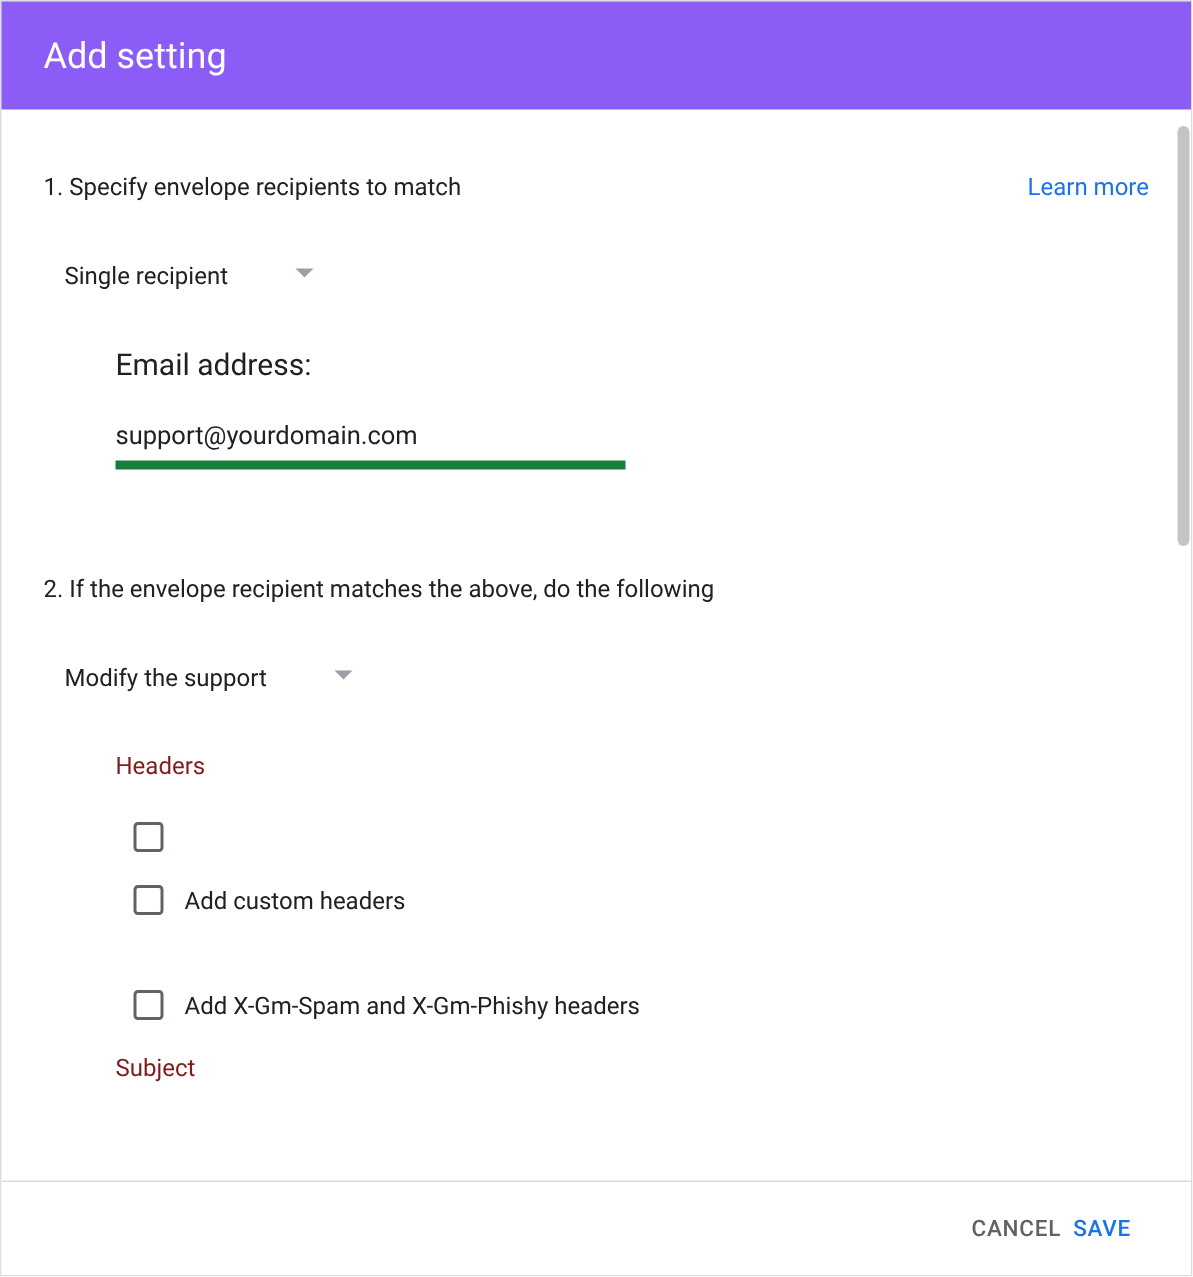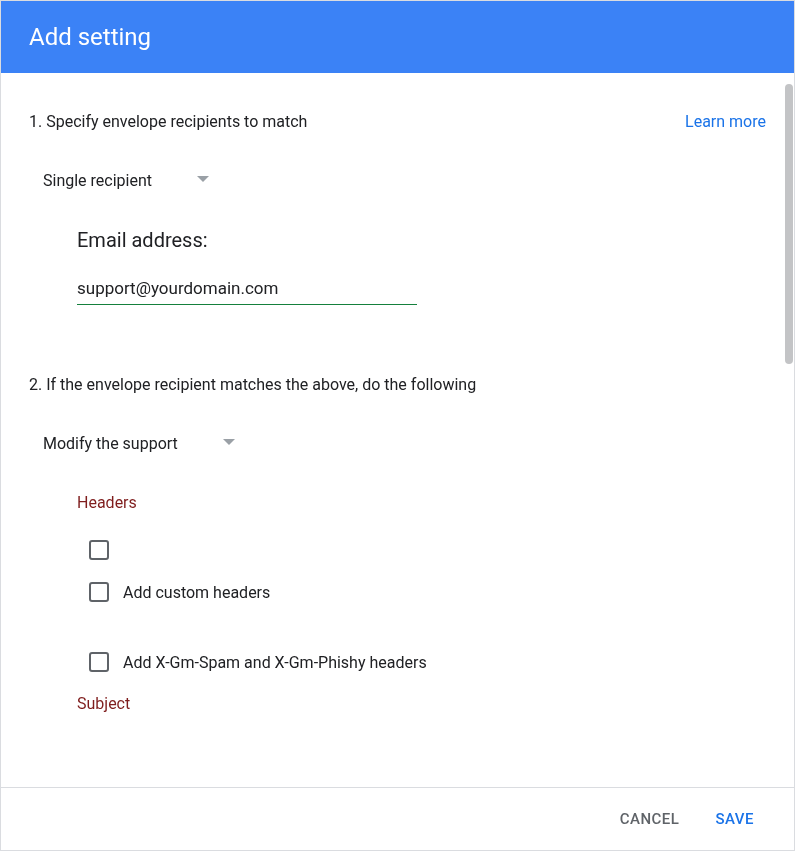"Add setting" .header { background: #3b82f6 -> #8b5cf6 }
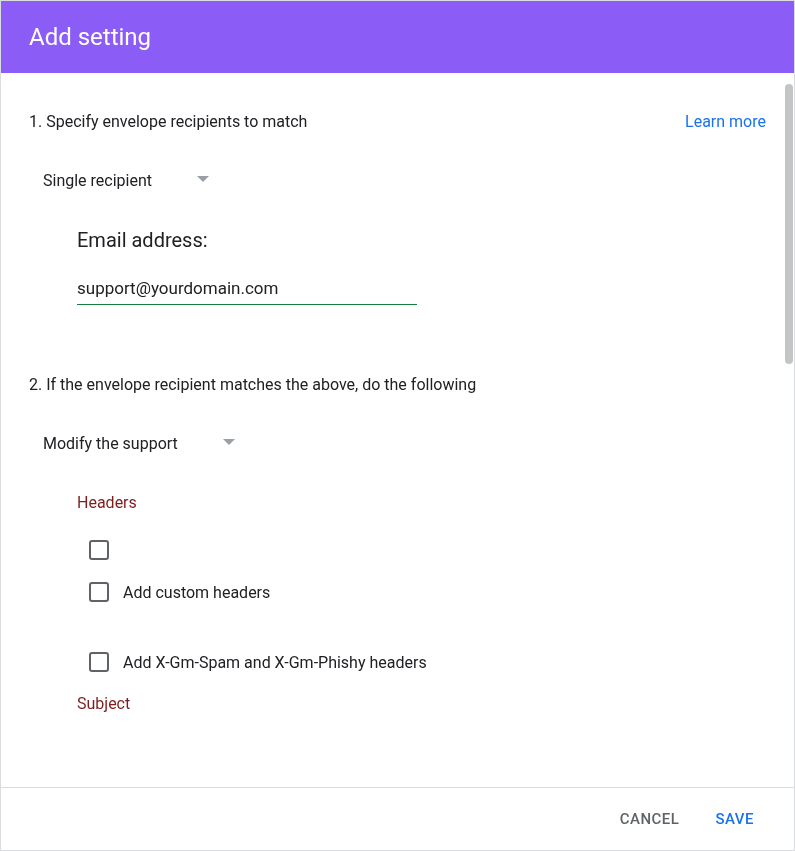"1. Specify envelope recipients to" .content { margin-top: none -> 28px; padding: 39px 28px 20px 28px -> 14px 28px 20px 28px }
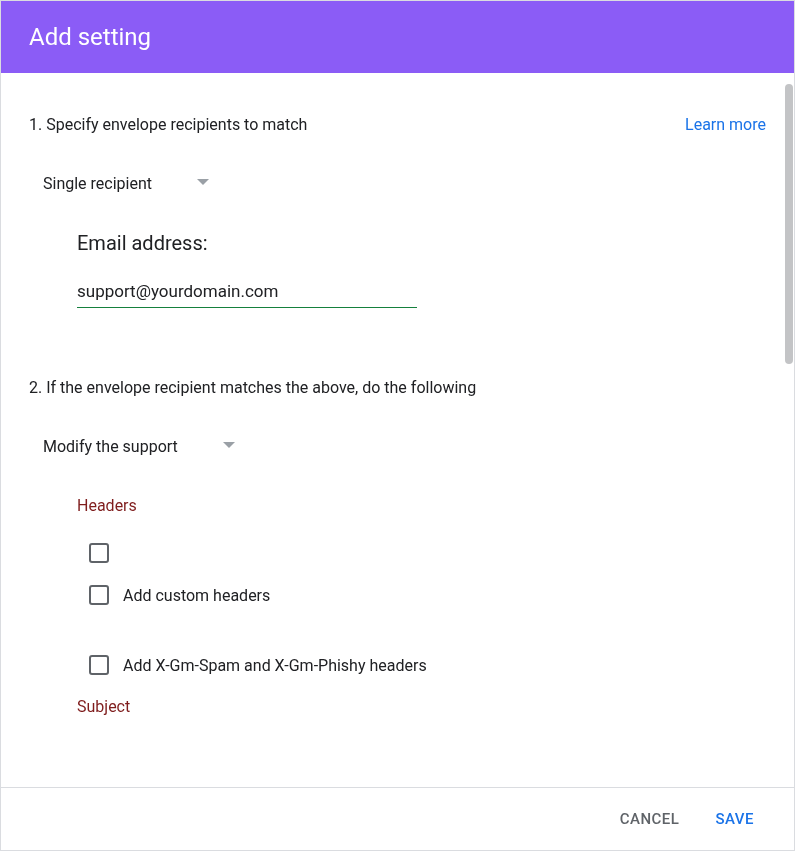"support@yourdomain.com" .text-input { border-bottom: 1px solid #15803d -> 6px solid #15803d }
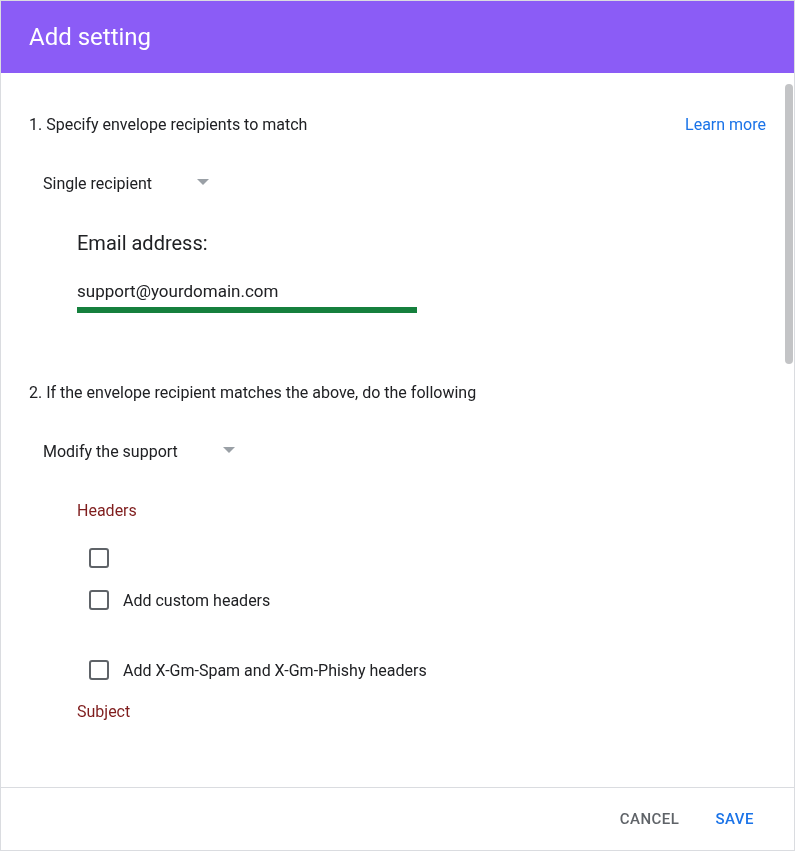"CANCEL" .footer { gap: 28px -> none }
